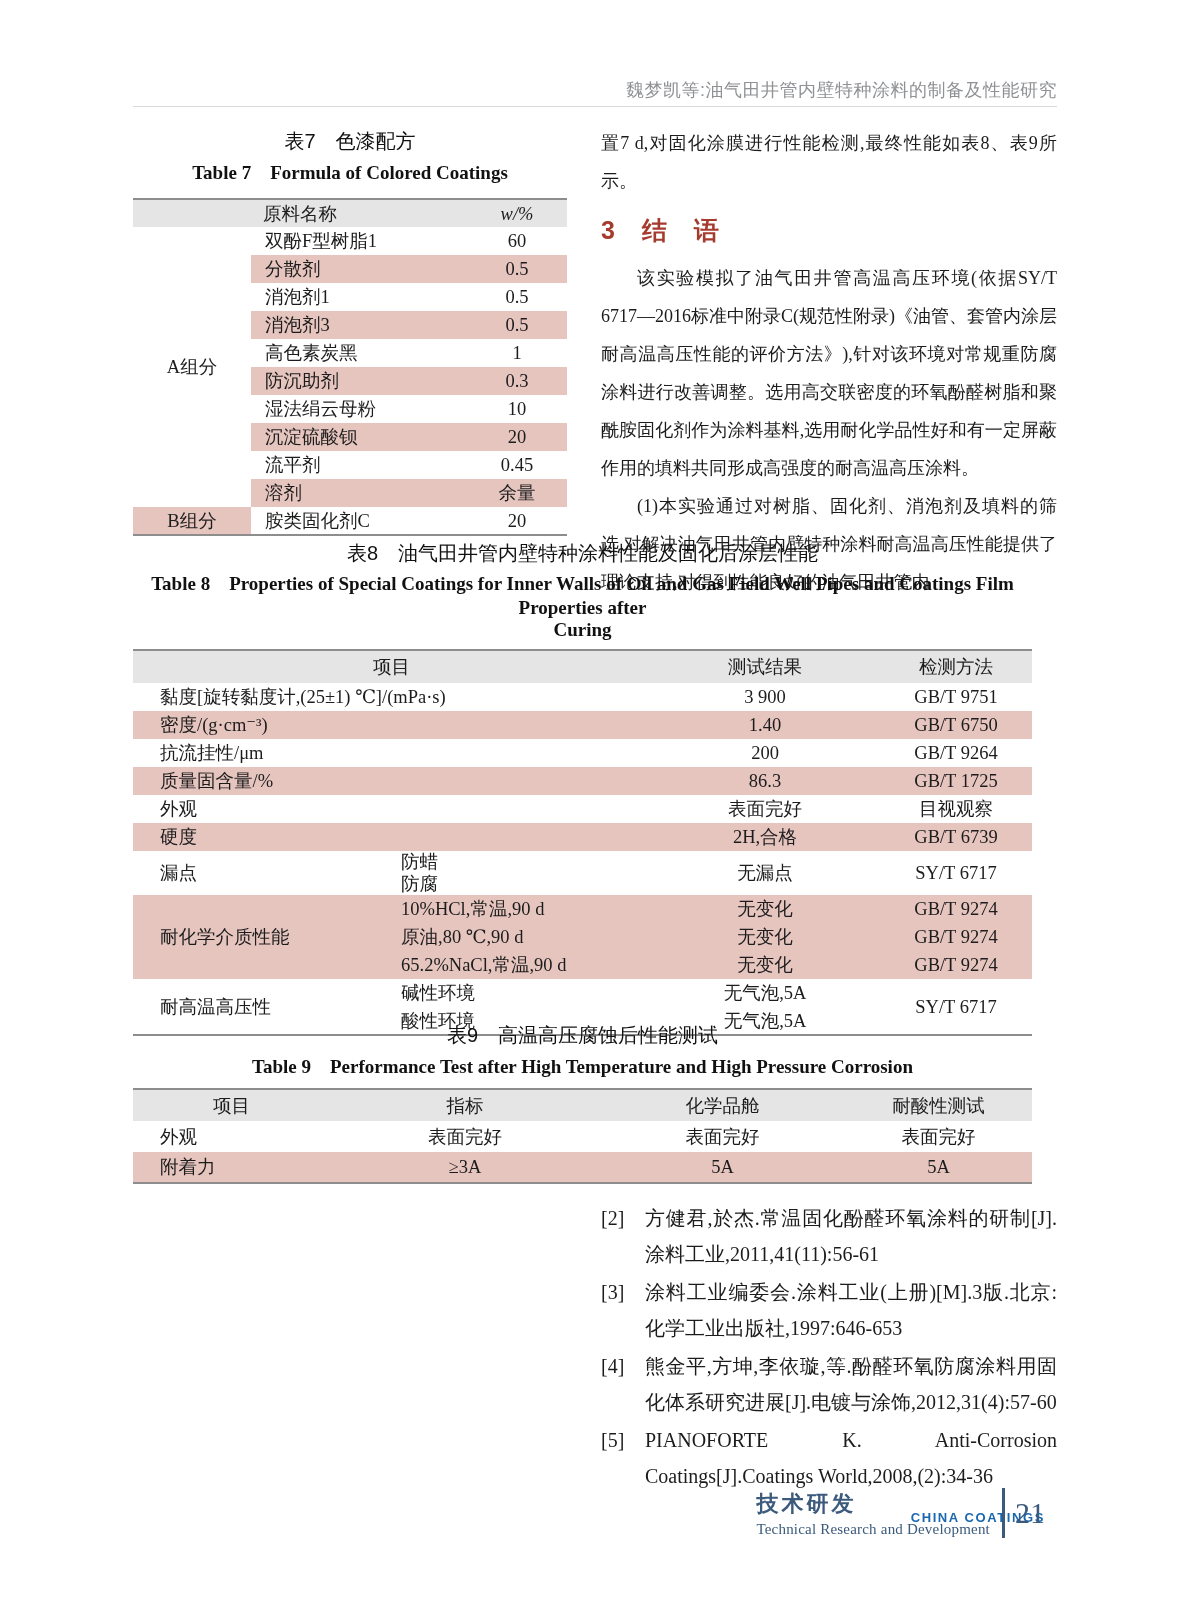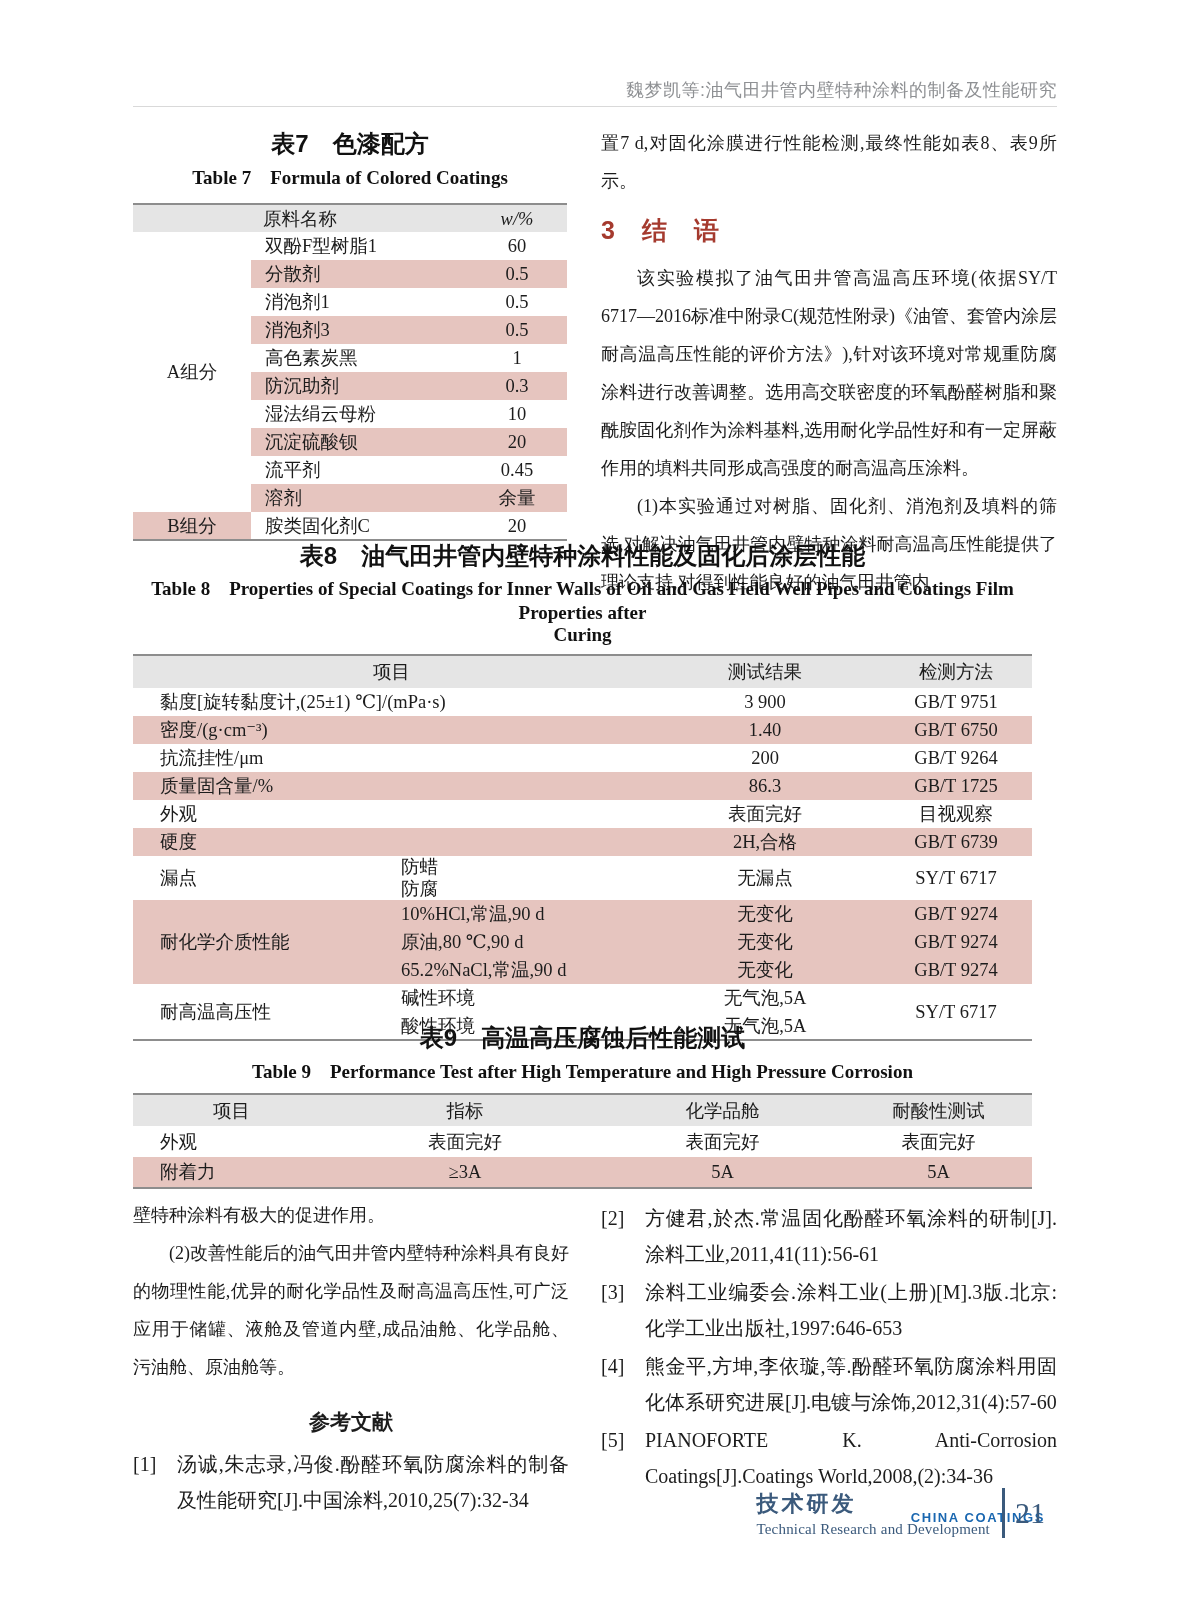"表7 色漆配方" .tbl-title-cn { font-size: 24px -> 20px; font-weight: bold -> normal }
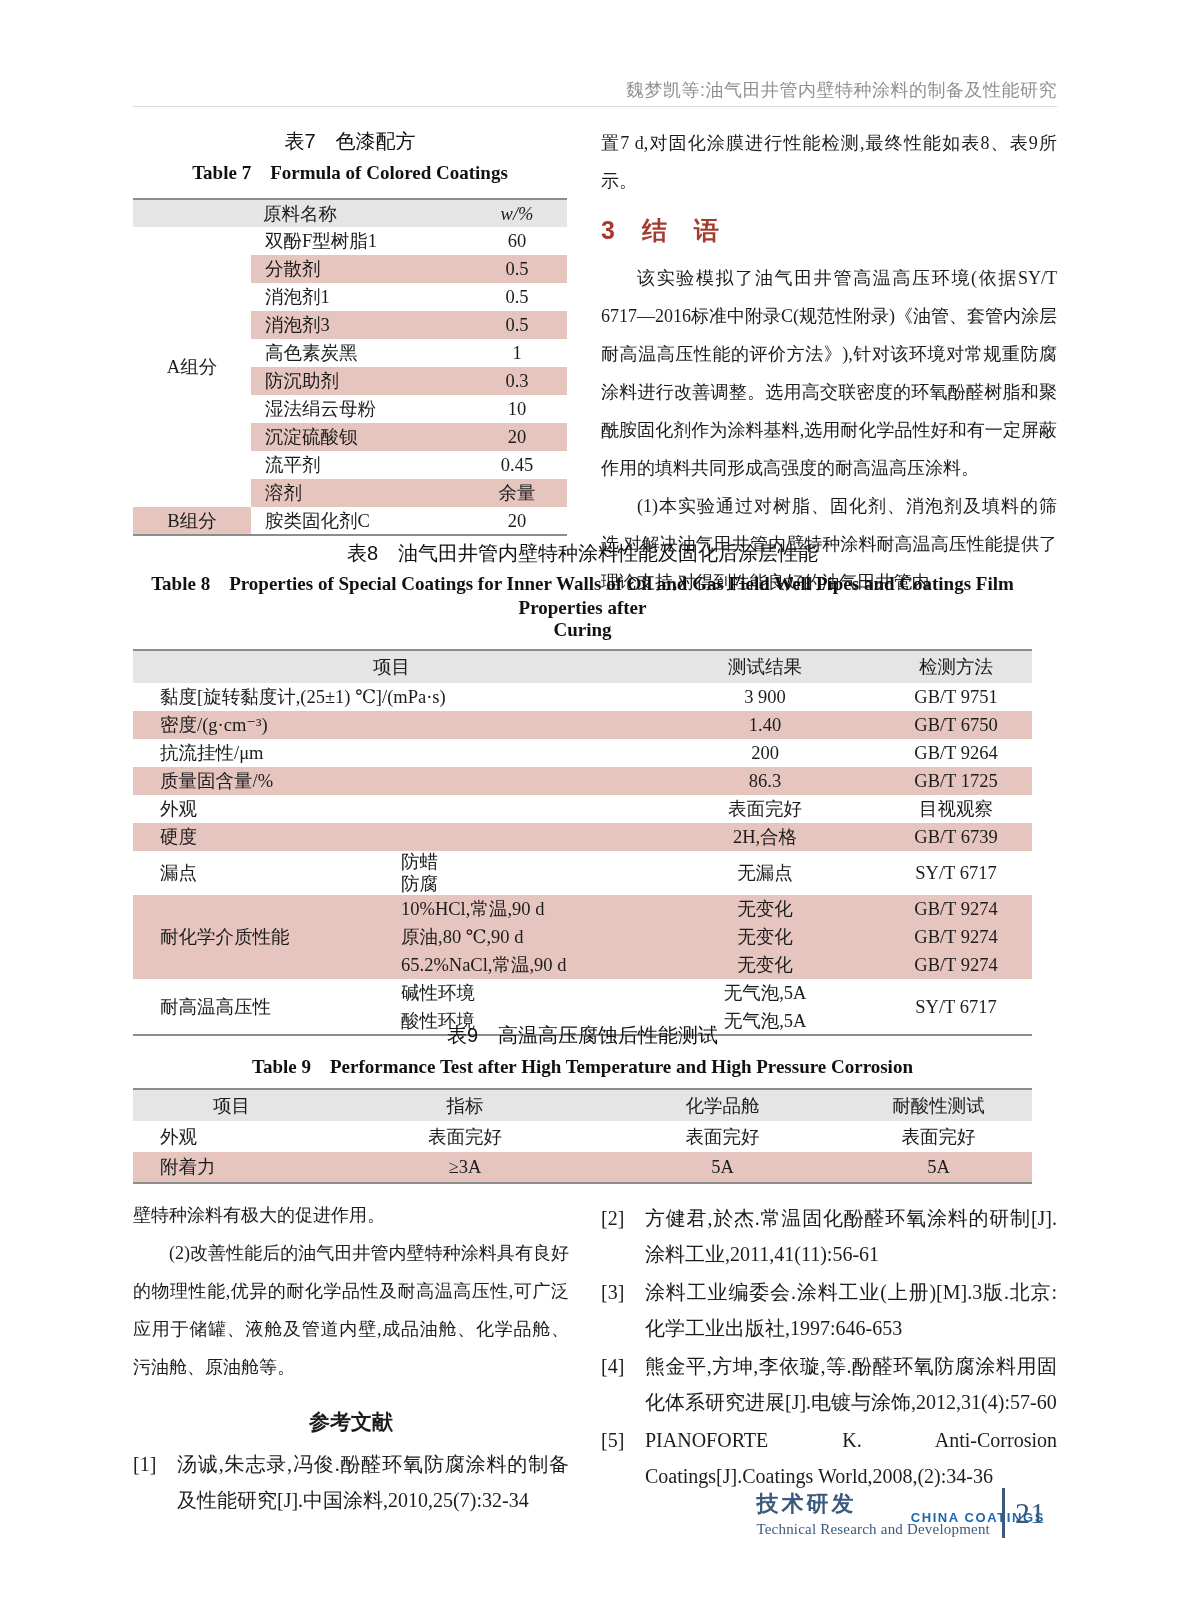"壁特种涂料有极大的促进作用。" div.bot-left { html: <div> <p>壁特种涂料有极大的促进作用。</p> <p>(2)改善性能后的油气田井管内壁特种涂料具有良好的物理性能,优异的耐化学品性及耐高温高压性,可广泛应用于储罐、液舱及管道内壁,成品油舱、化学品舱、污油舱、原油舱等。</p> <div>参考文献</div> <div> <span>[1]</span> <span>汤诚,朱志录,冯俊.酚醛环氧防腐涂料的制备及性能研究[J].中国涂料,2010,25(7):32-34</span> </div> </div> -> none }
